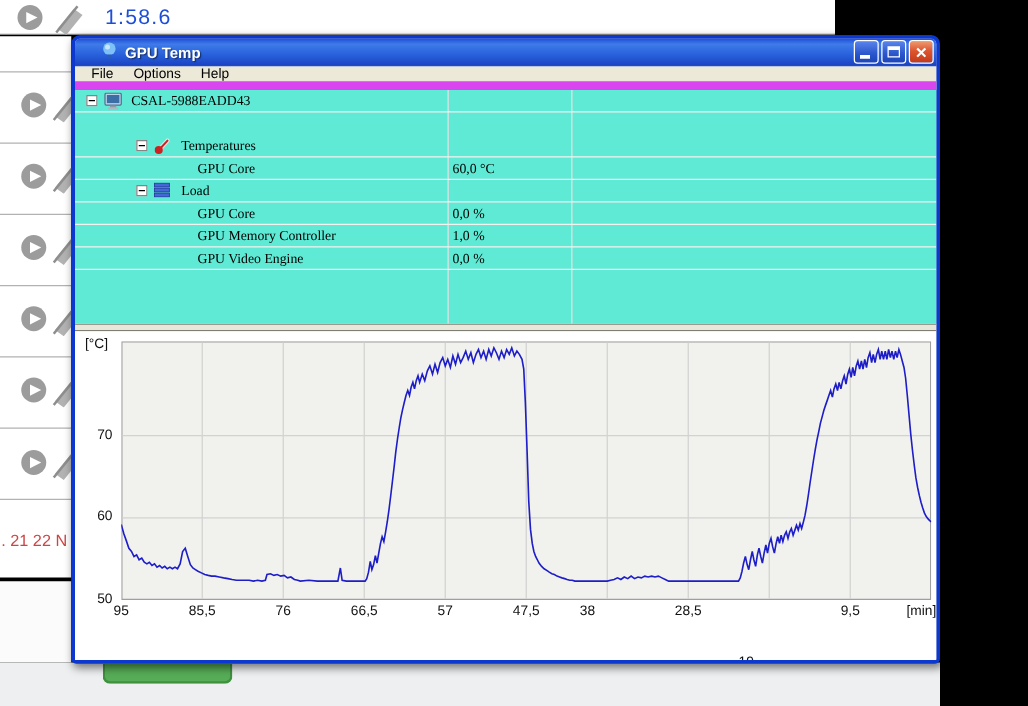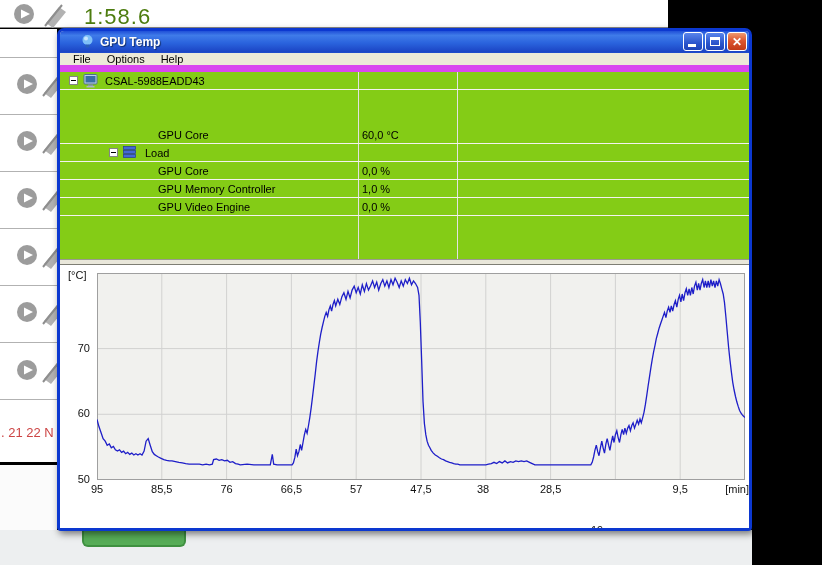"1:58.6" #bg-timer { color: #4d7c0f -> #1d4ed8; font-size: 22px -> 17px }
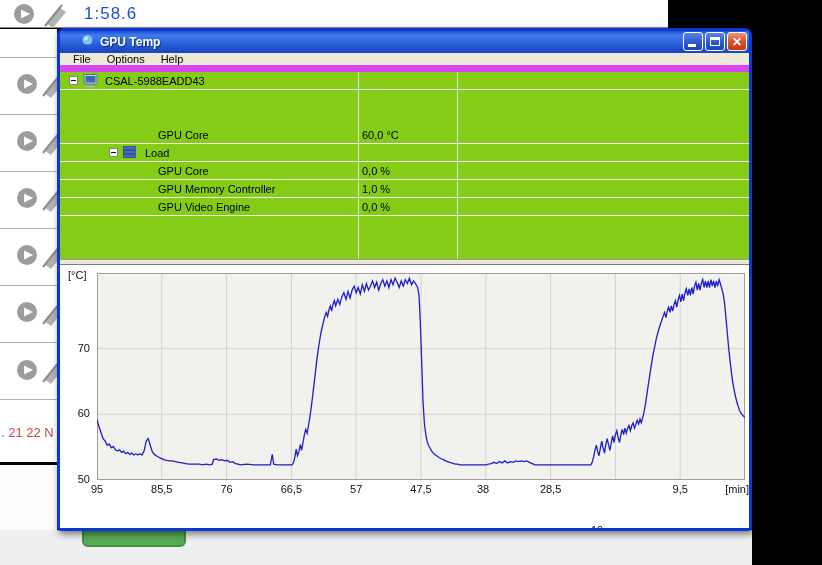"CSAL-5988EADD43" #tree-area { background: #84cc16 -> #5eead4; font-family: none -> Liberation Serif, serif }
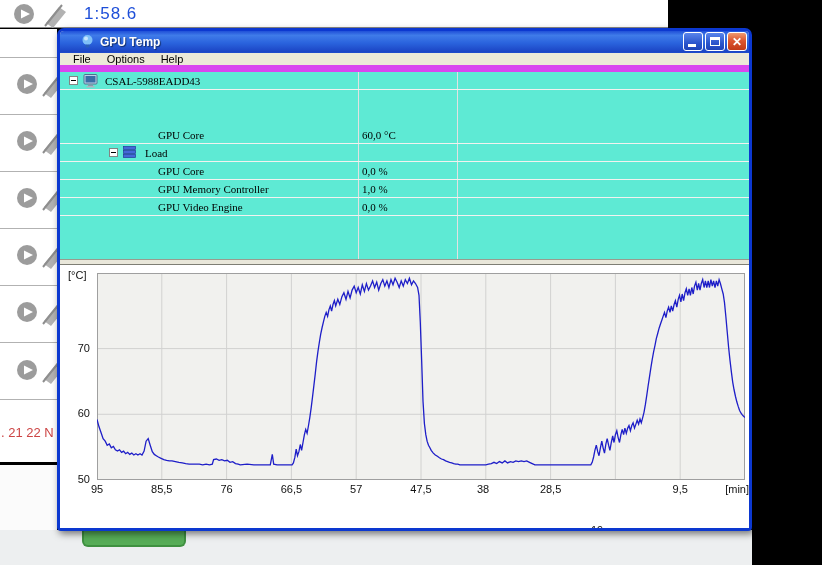"Temperatures" div.tree-row { html: none -> <div> <span> <i></i> </span> <span><svg> <line></line> <line></line> <circle></circle> </svg></span> <span>Temperatures</span> </div> }
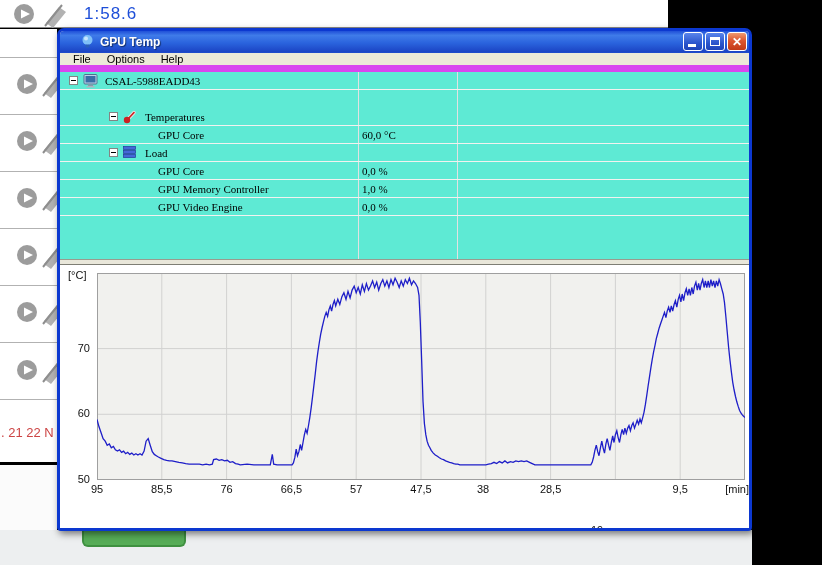"38" span.xtick { left: 401px -> 388px }
